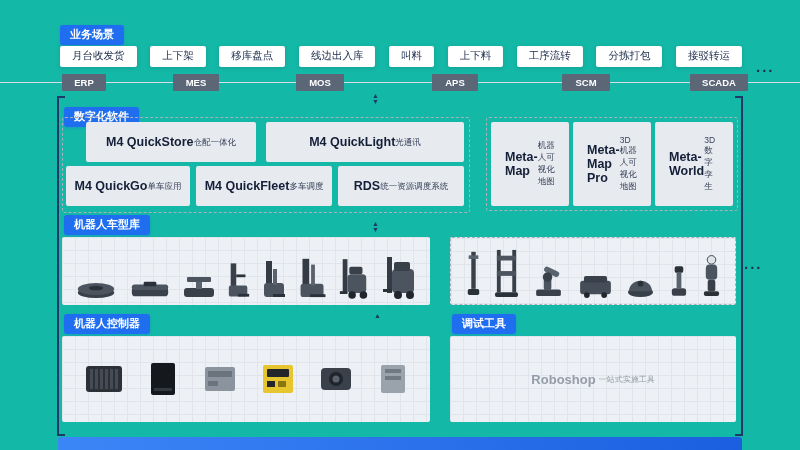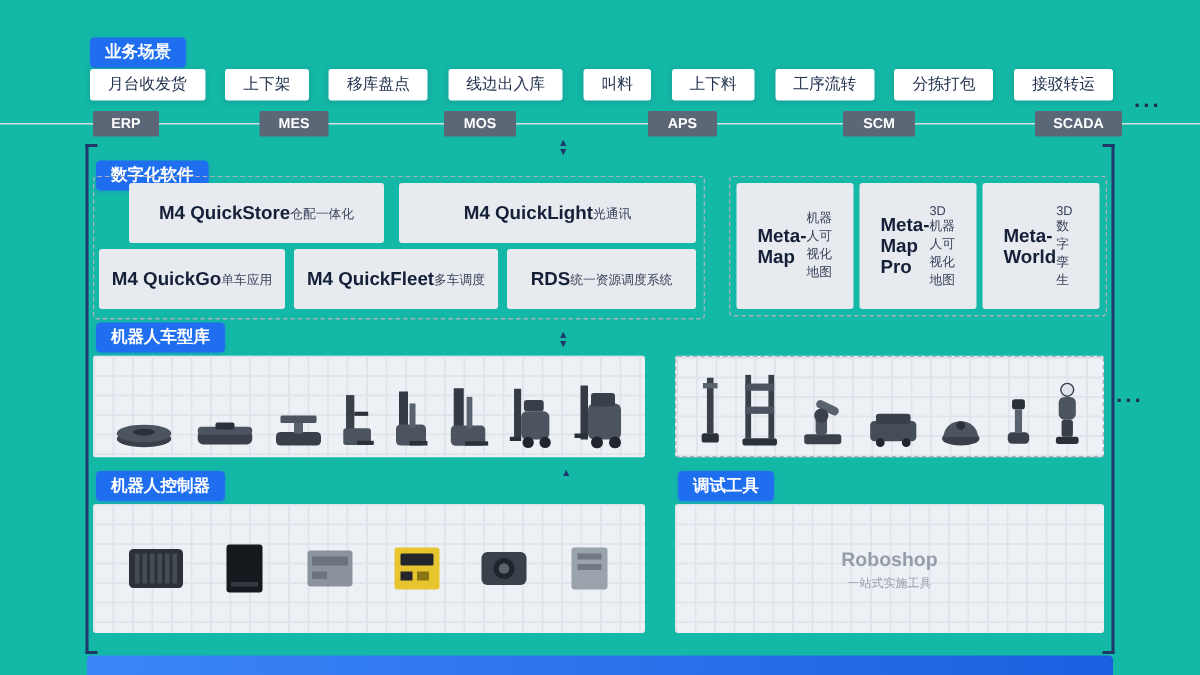"Roboshop" .tool { flex-direction: column -> row }
